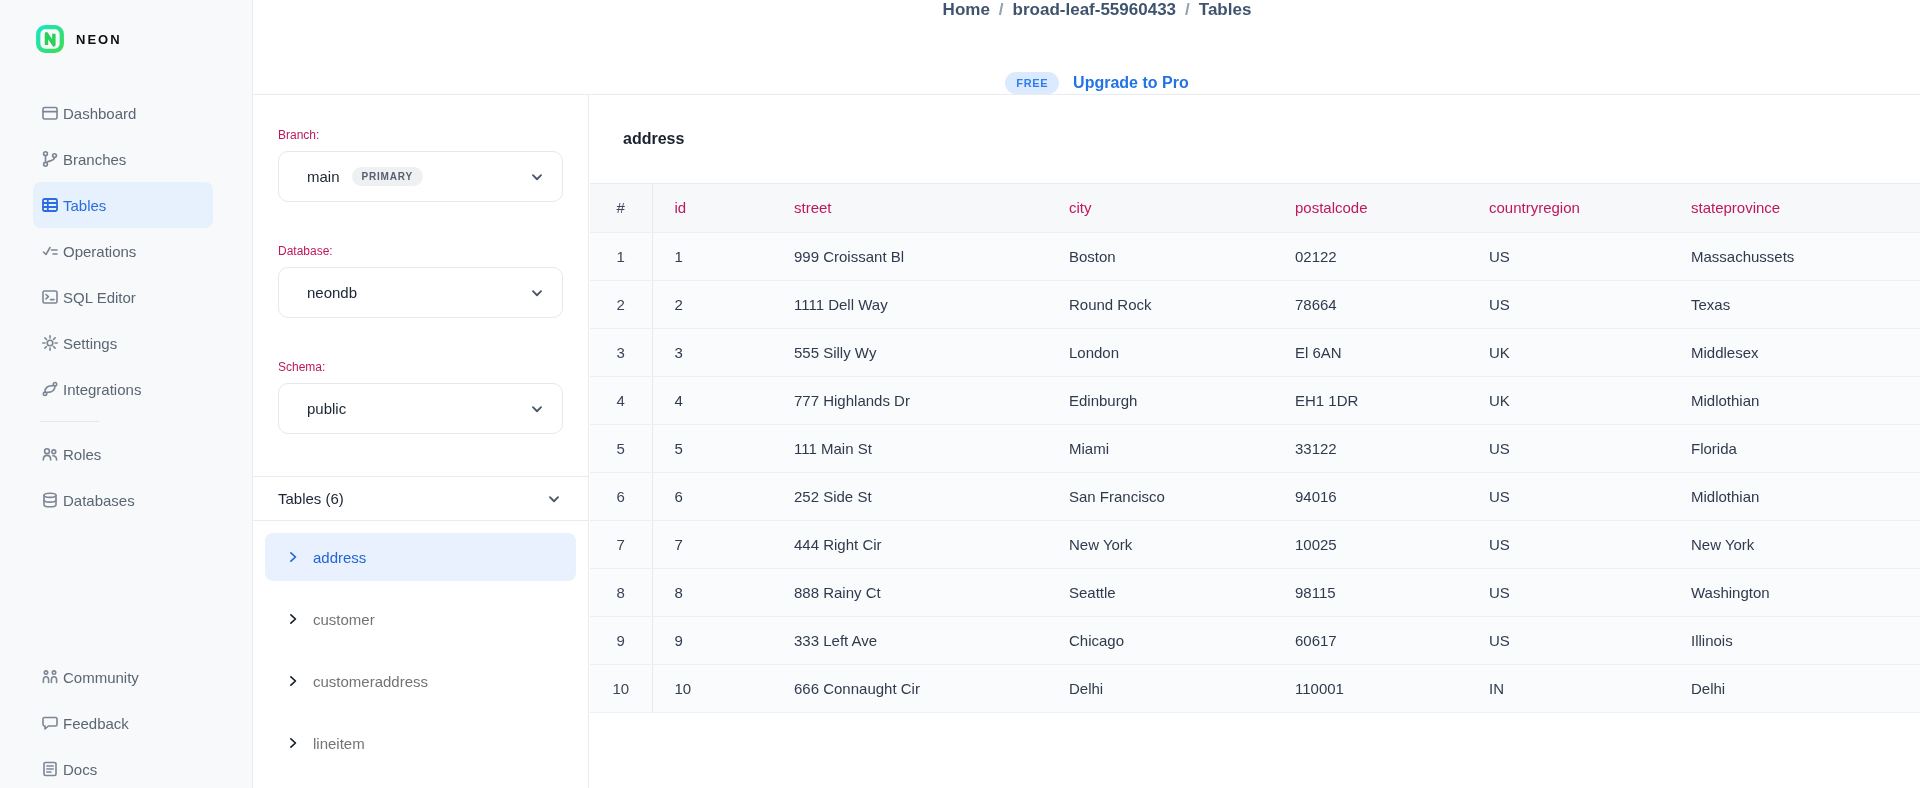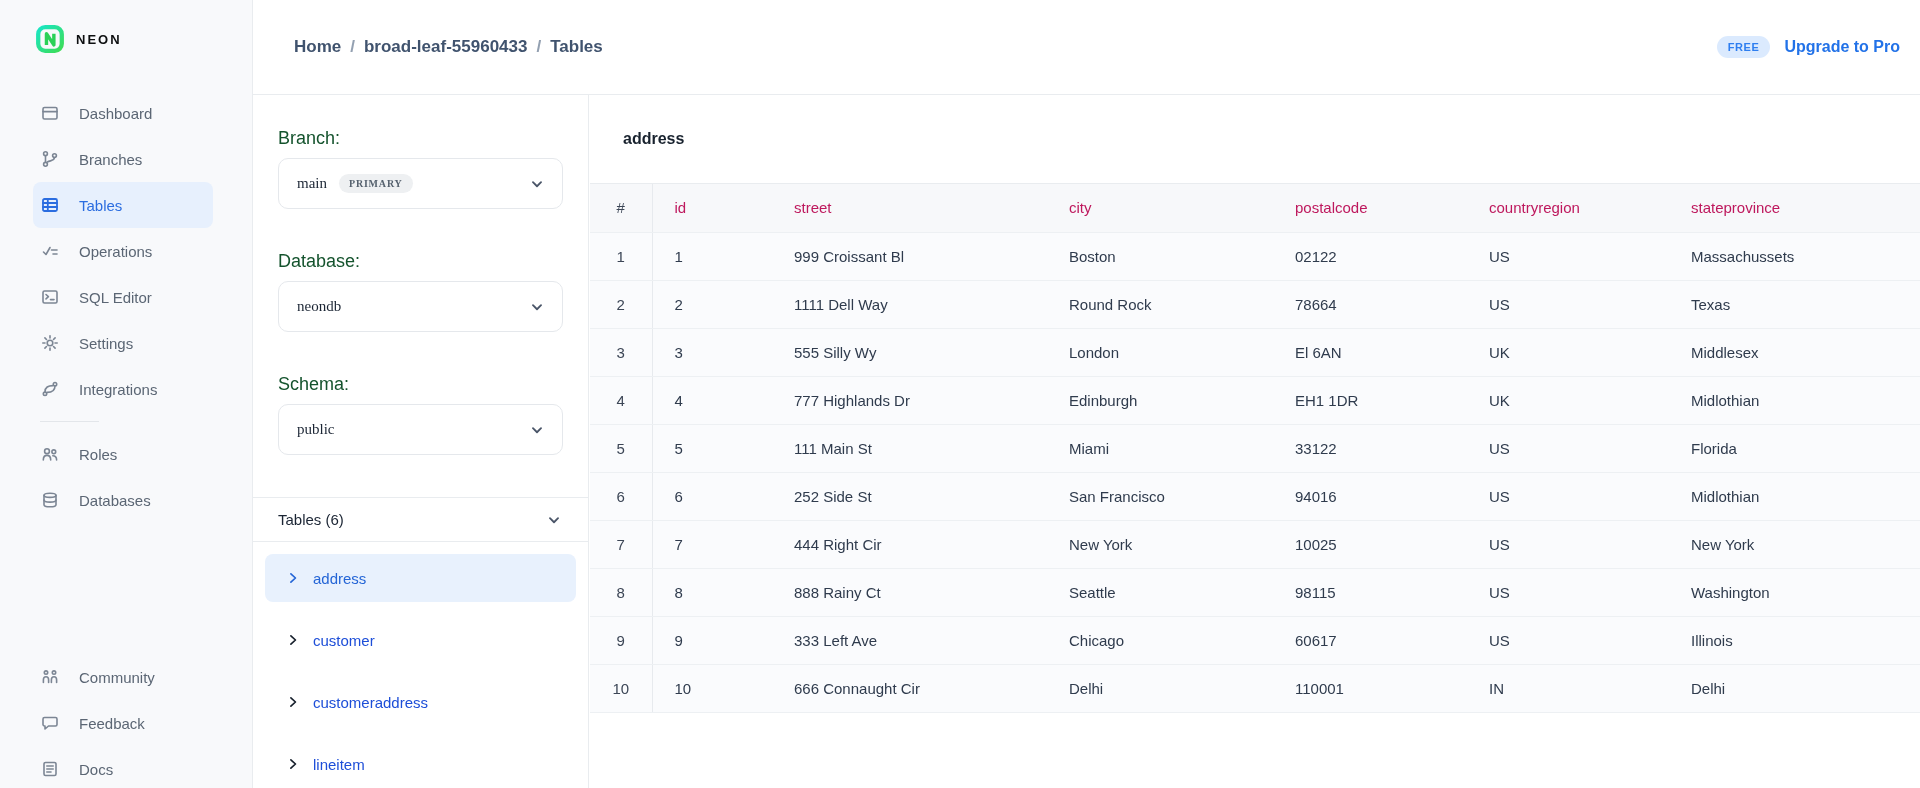"Home / broad-leaf-55960433 / Tables" .top-header { flex-direction: none -> column }
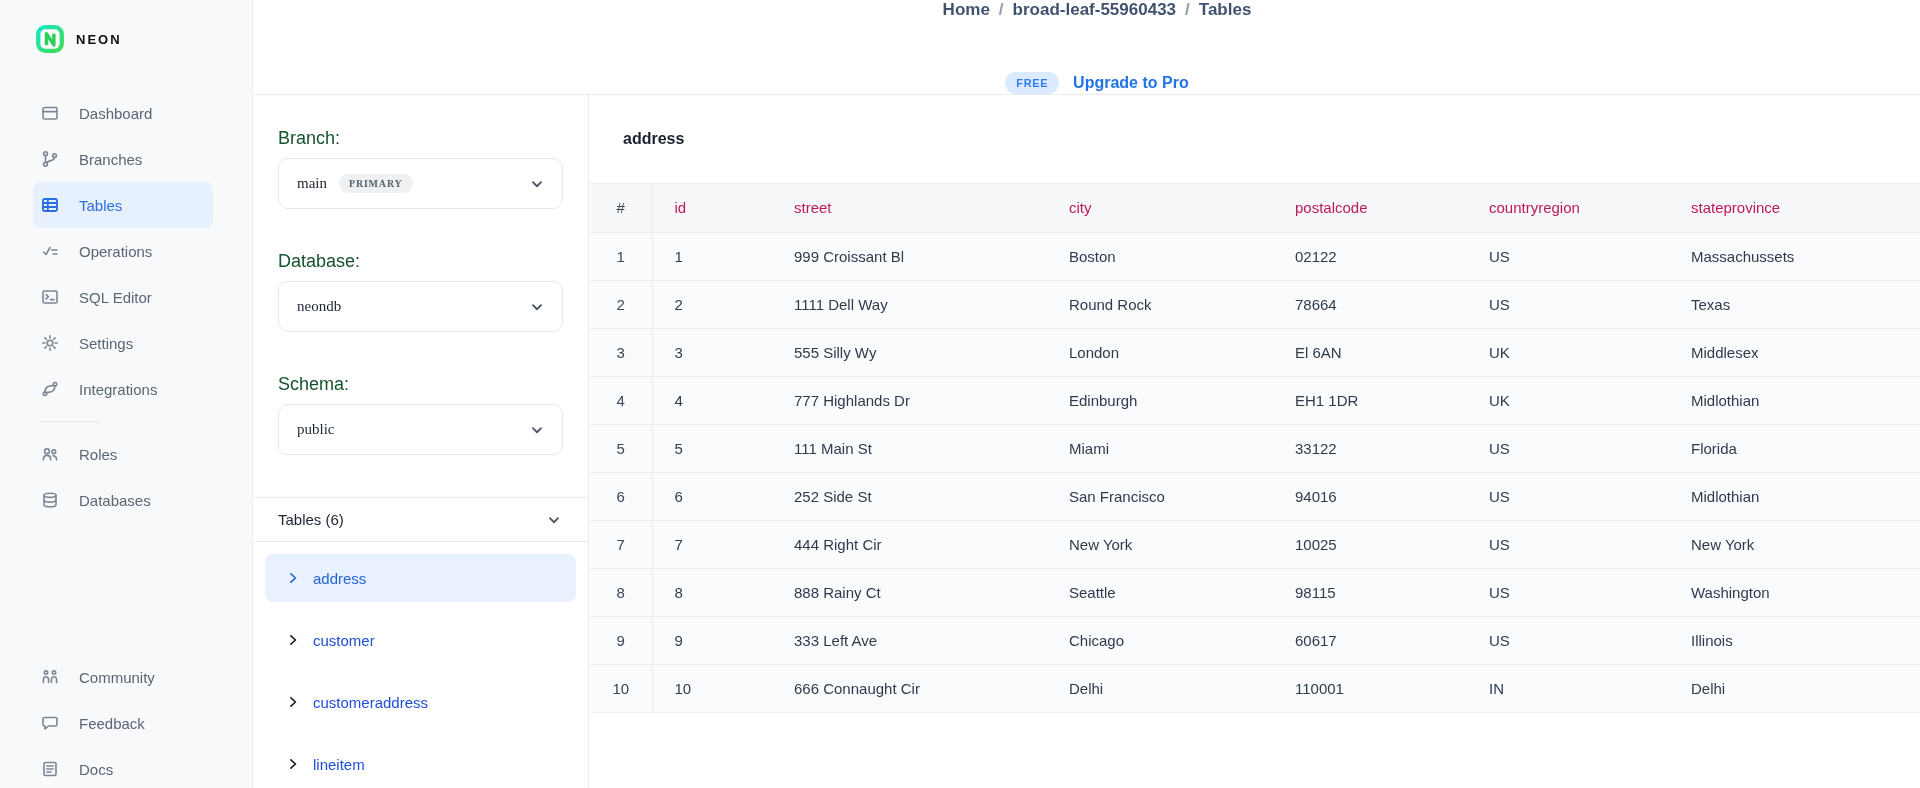"Dashboard" .nav-item { gap: 19px -> 3px }
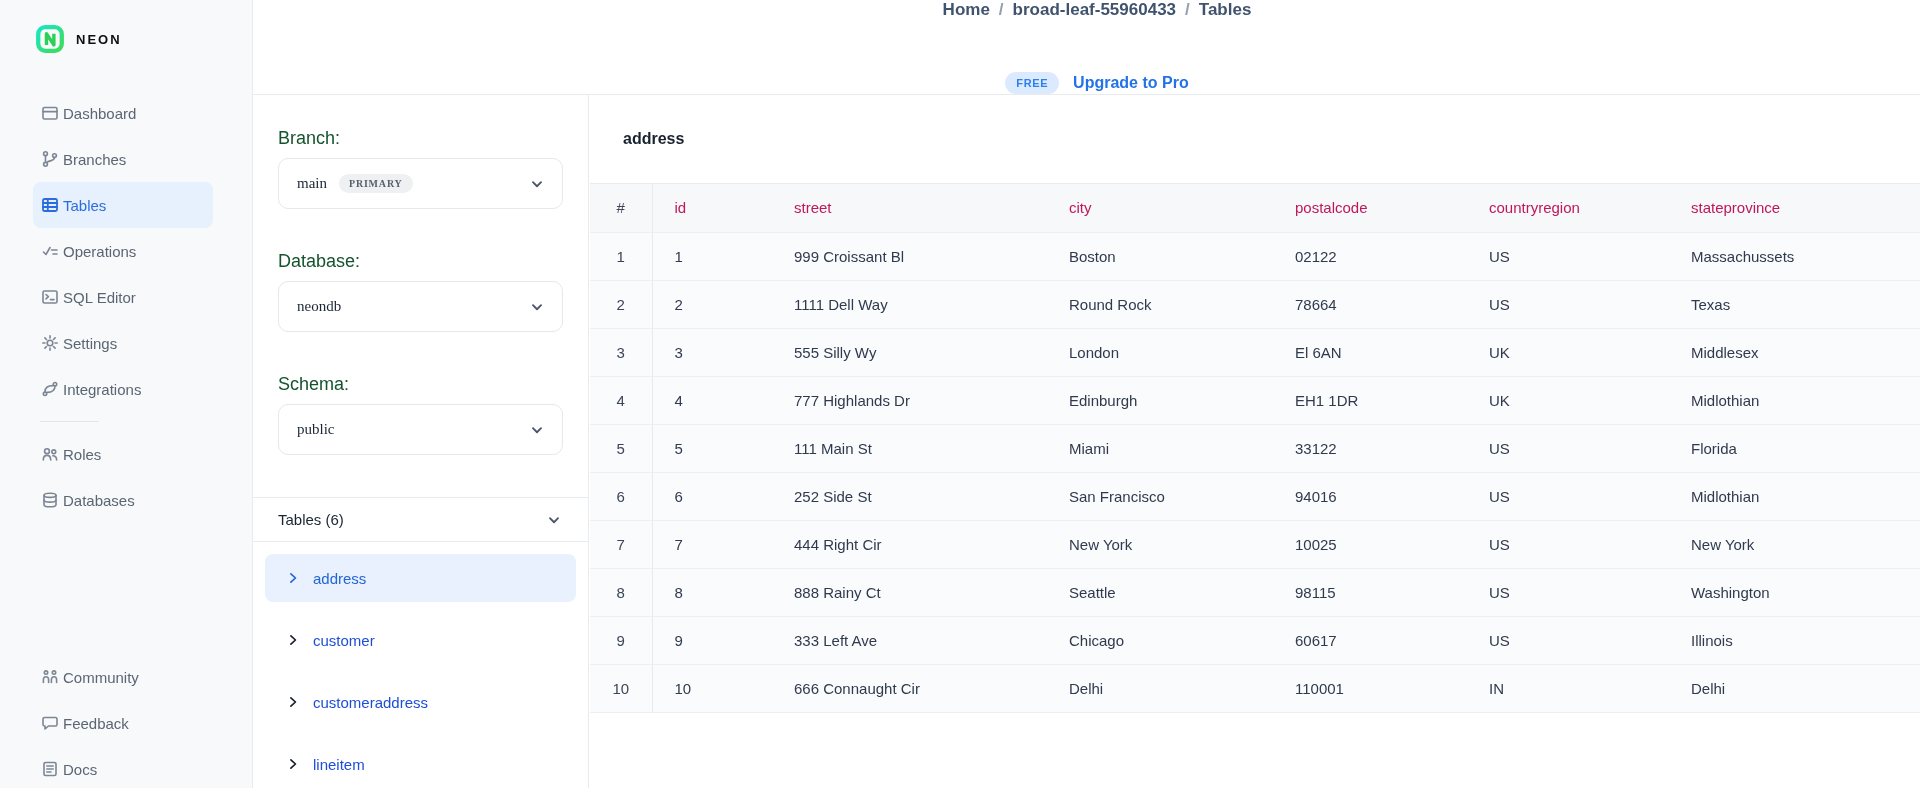"Branch:" .ctl-label { color: #14532d -> #be185d; font-size: 18px -> 12px }
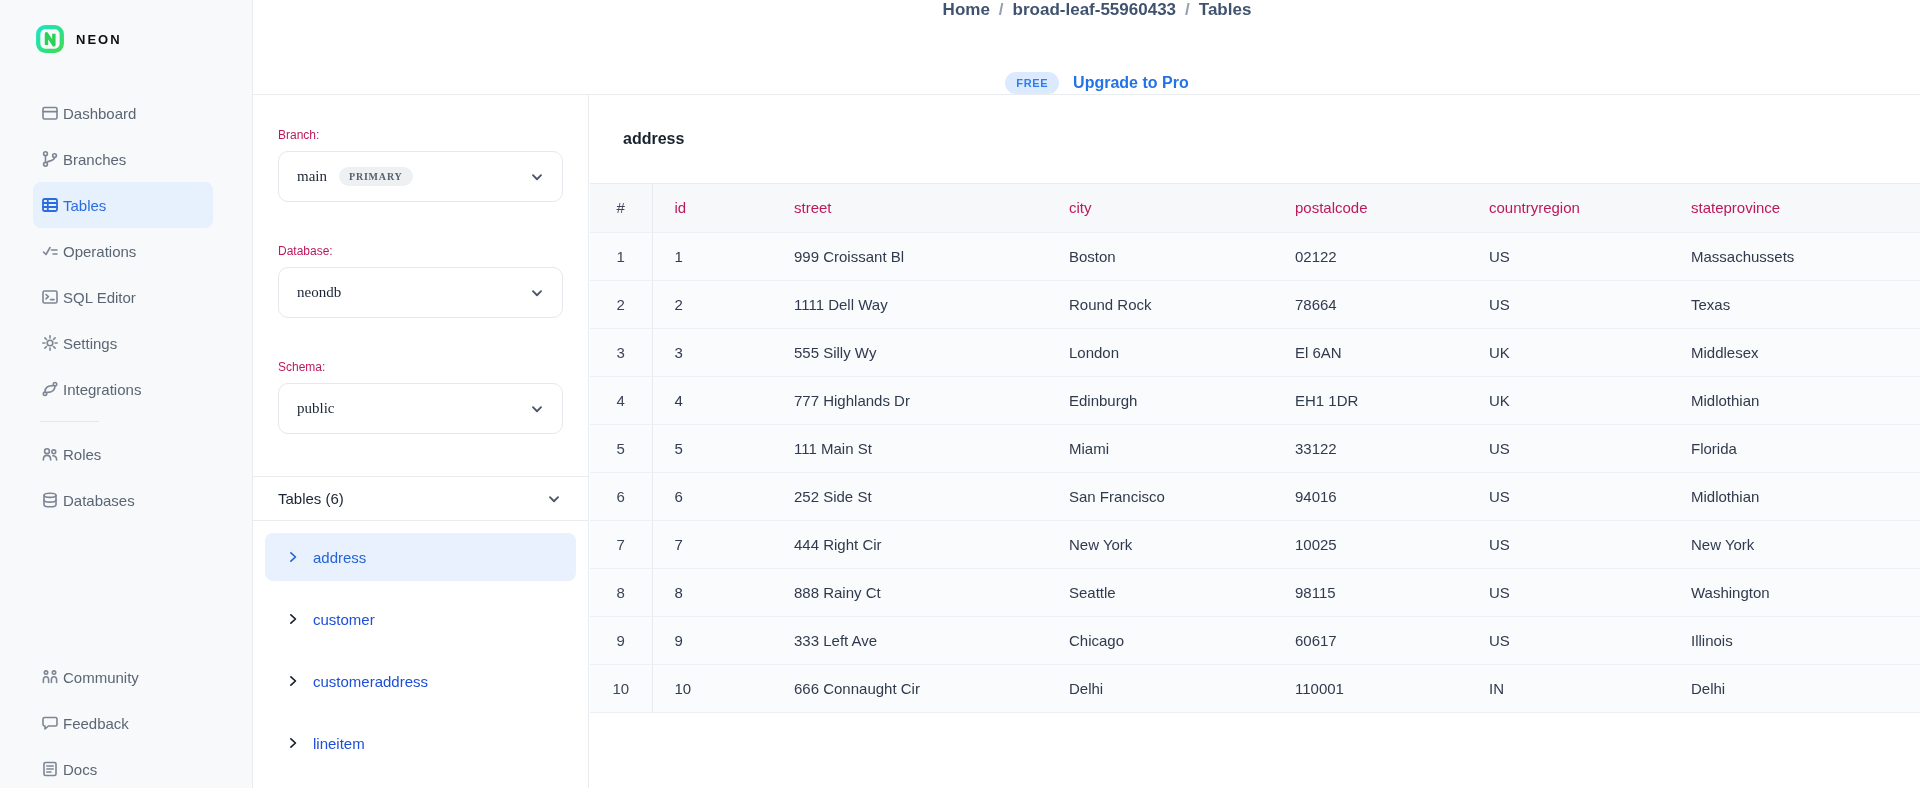"main" .select-box { font-family: Liberation Serif, serif -> none; padding: 0 16px 0 18px -> 0 16px 0 28px }
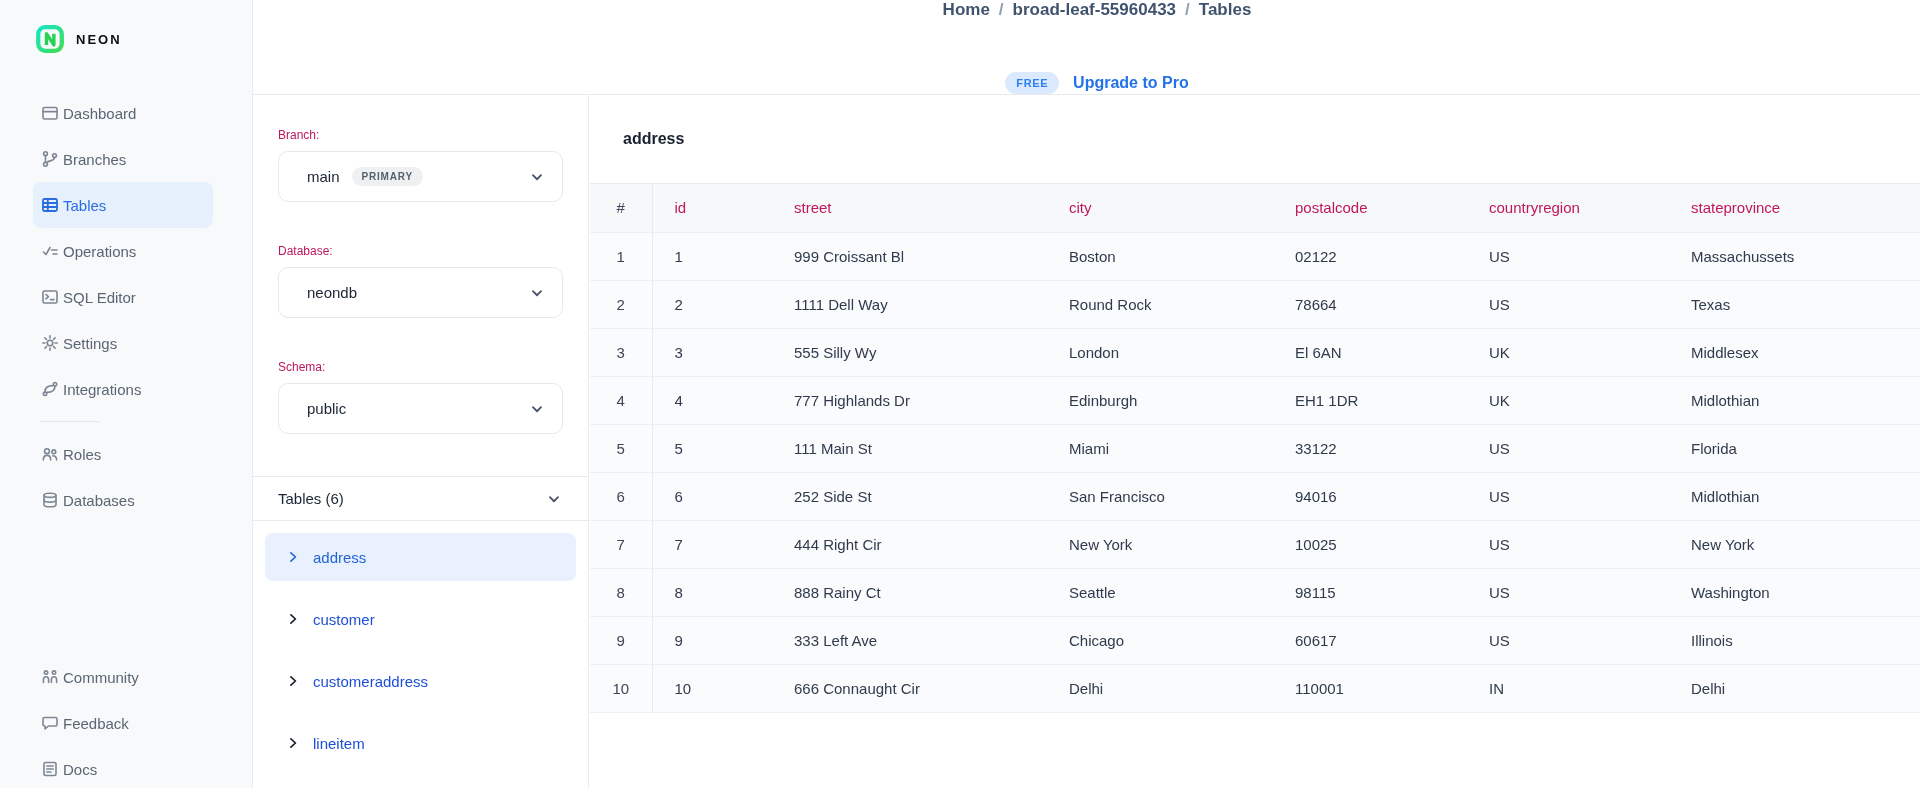"customer" .table-item .t-name { color: #1d4ed8 -> #737373 }
